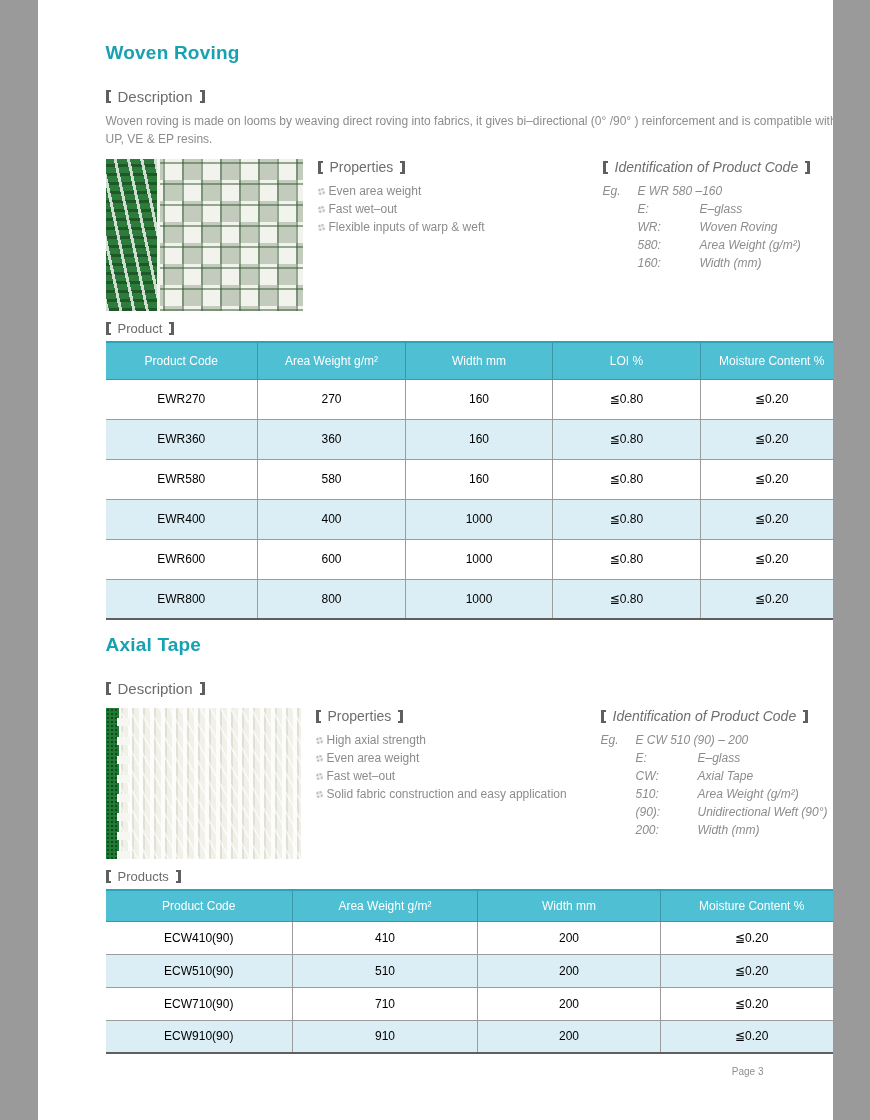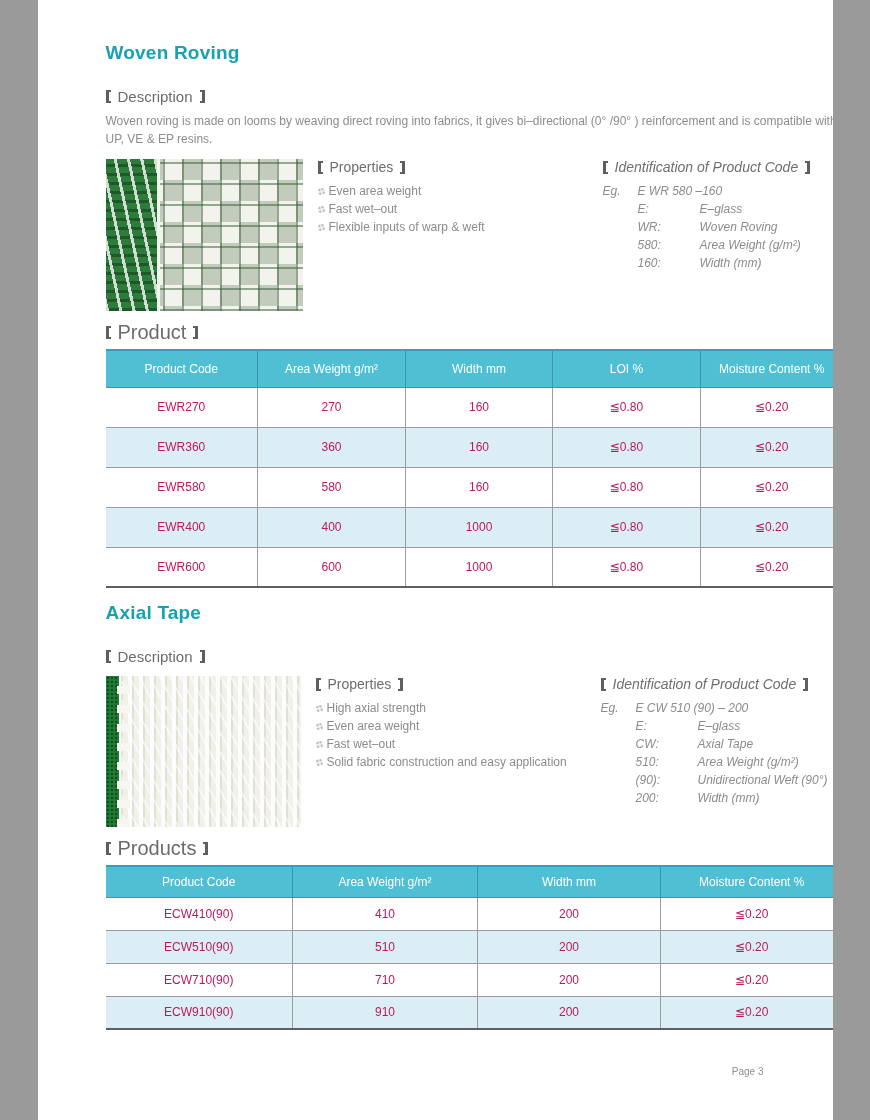"Product" .tbl-heading { font-size: 20px -> 13px }
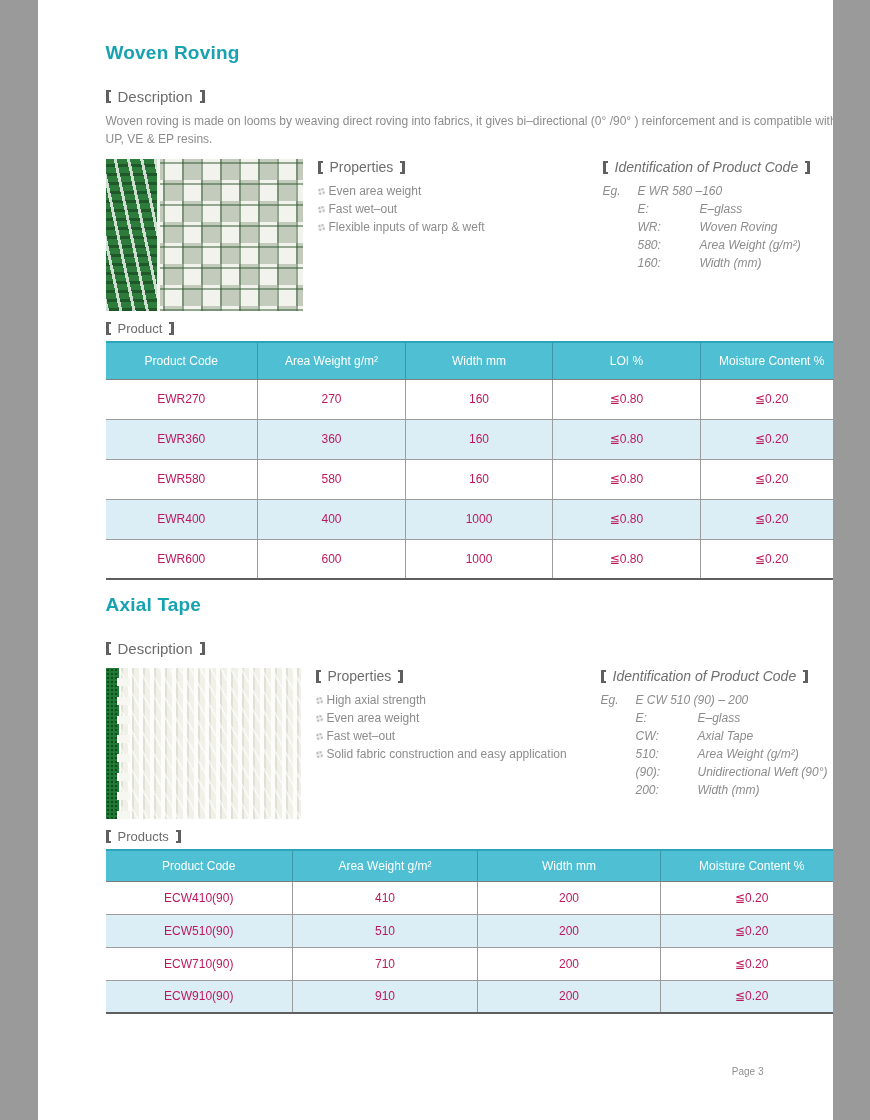"EWR270" tbody td { color: #be185d -> #000000 }
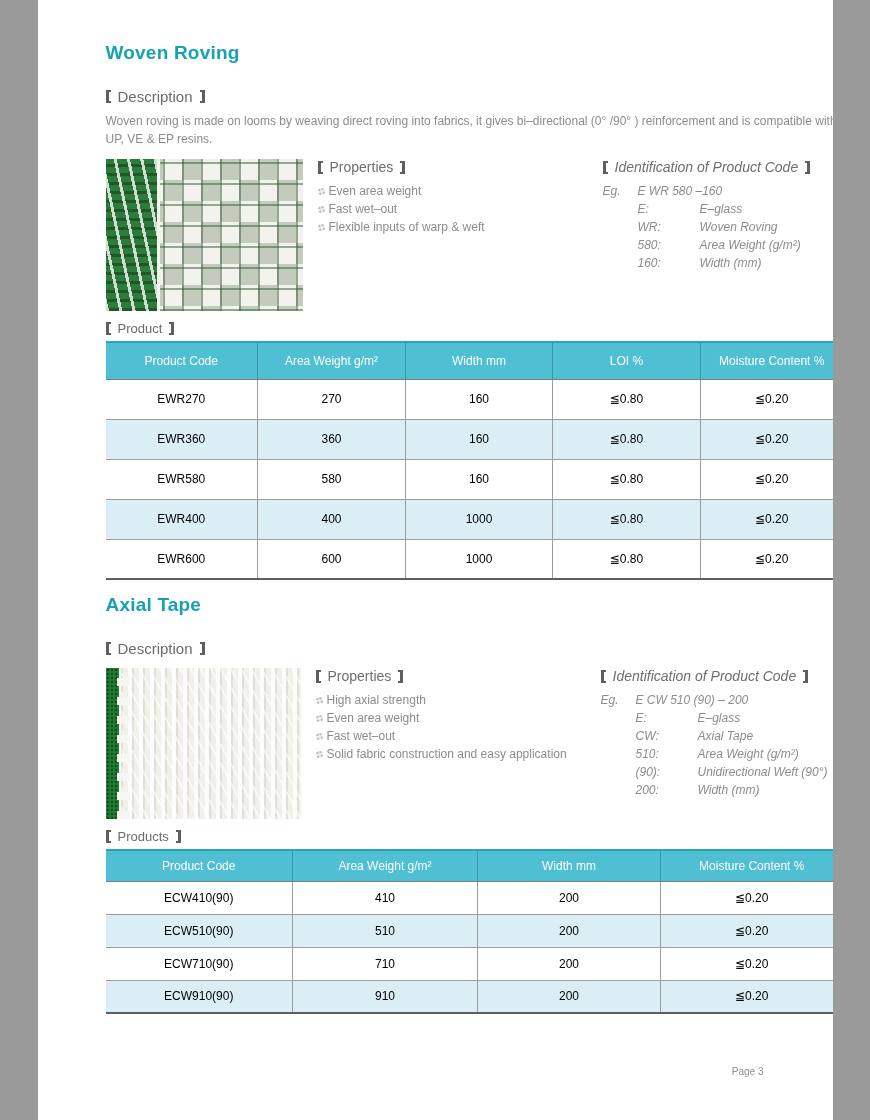"EWR800" tr.alt { html: none -> <tr> <td>EWR800</td> <td>800</td> <td>1000</td> <td>≦0.80</td> <td>≦0.20</td> </tr> }
